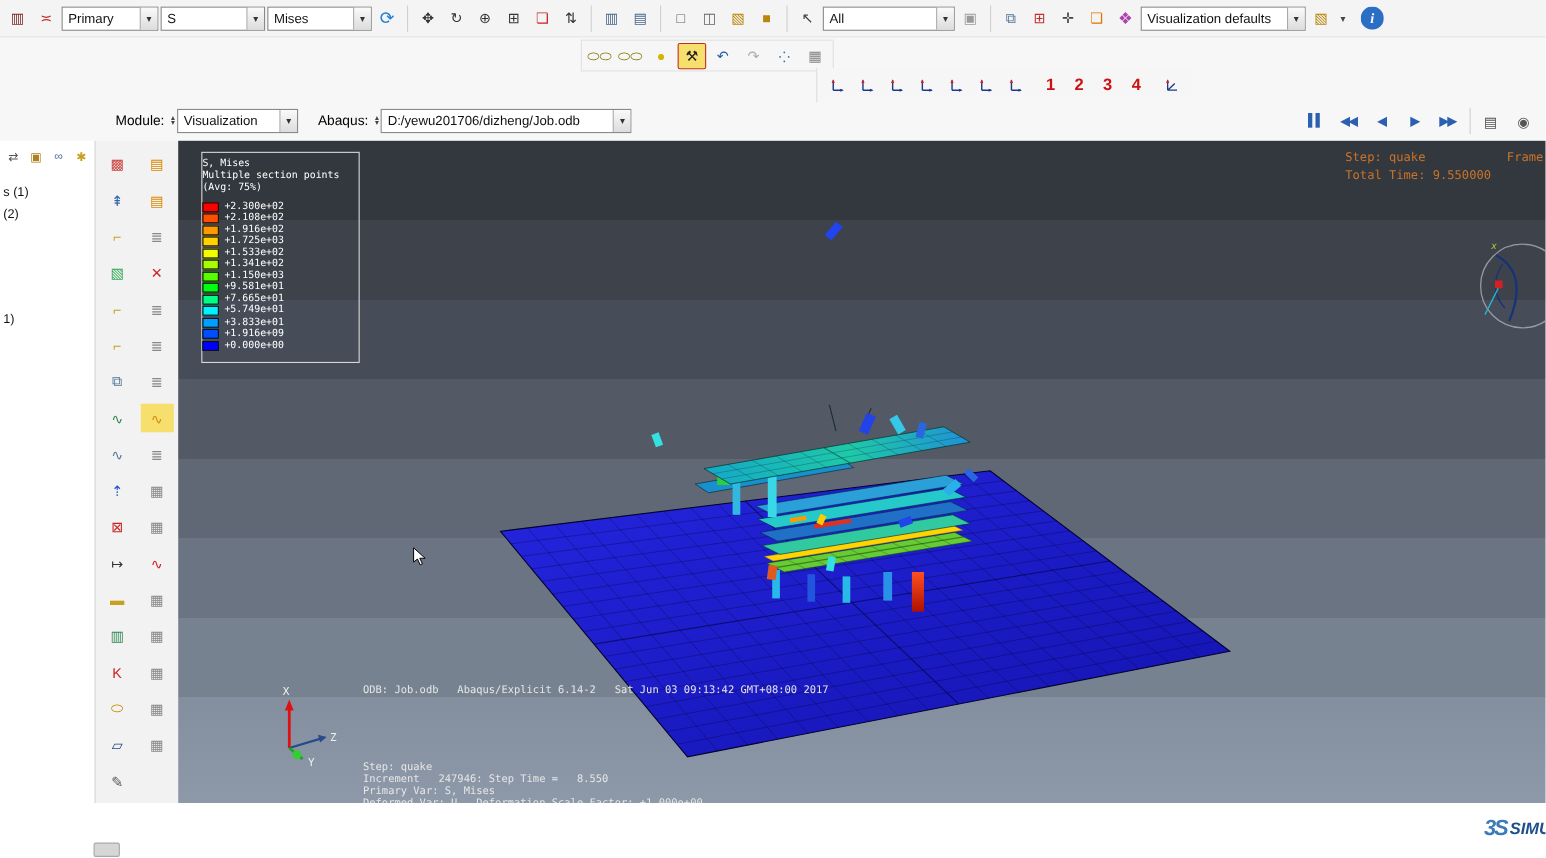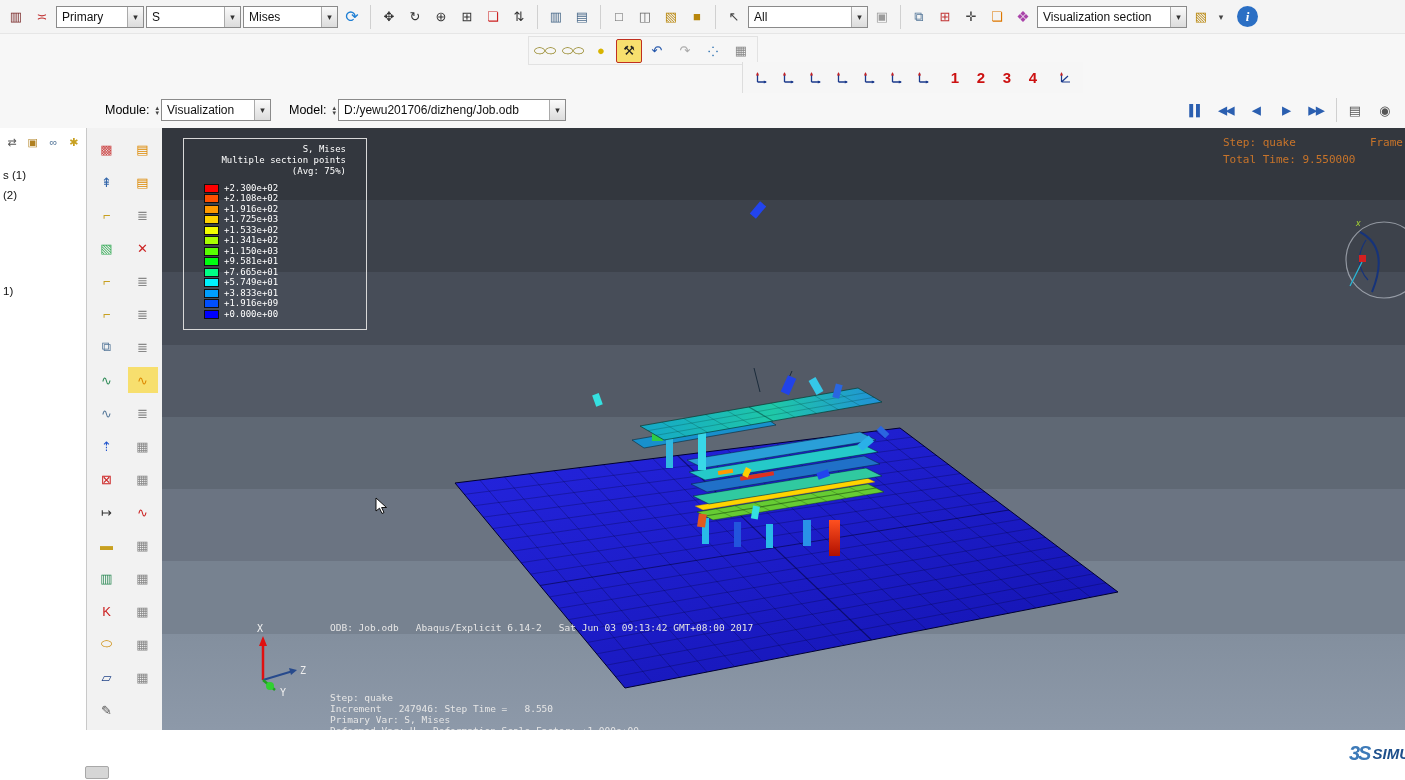"Visualization section" span.val { text: section -> defaults }
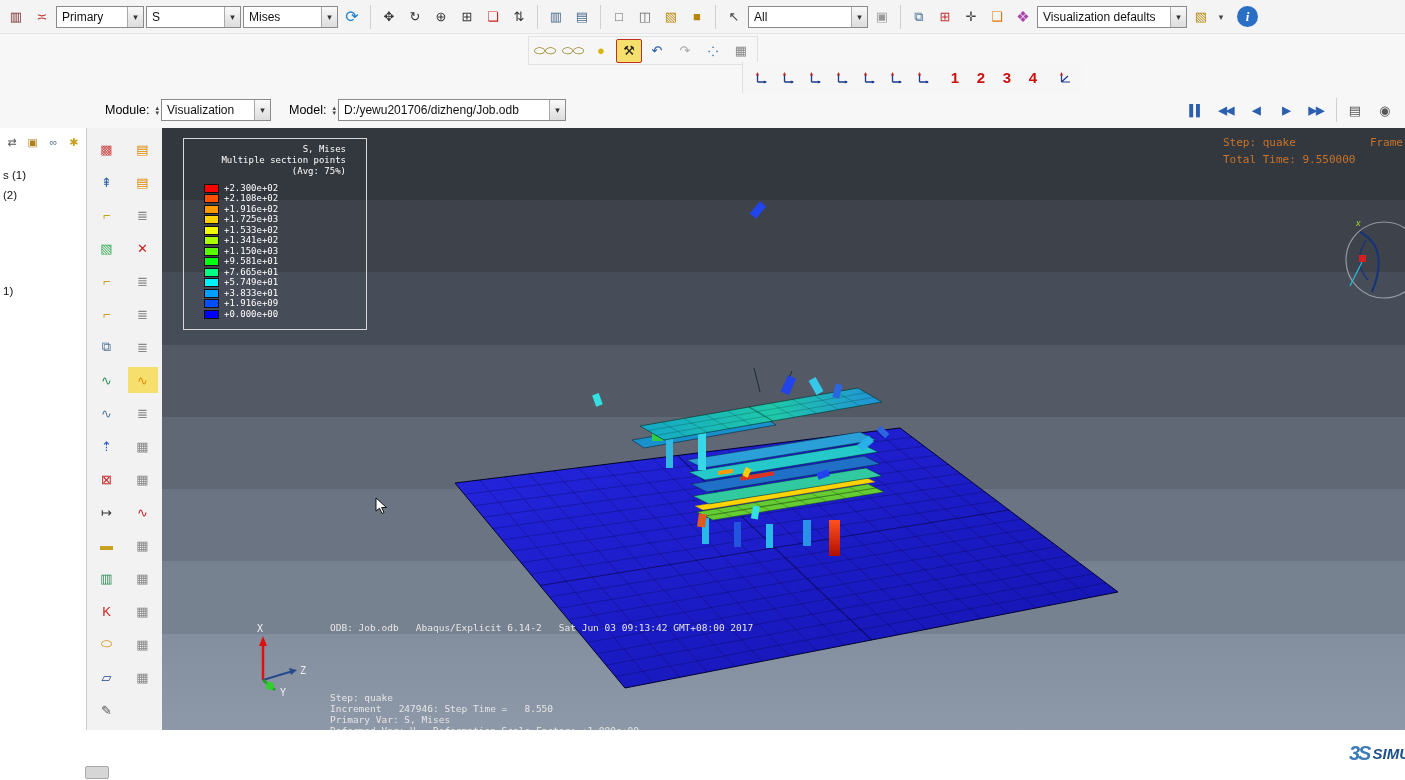"Model:" span.lbl { text: Model -> Abaqus }
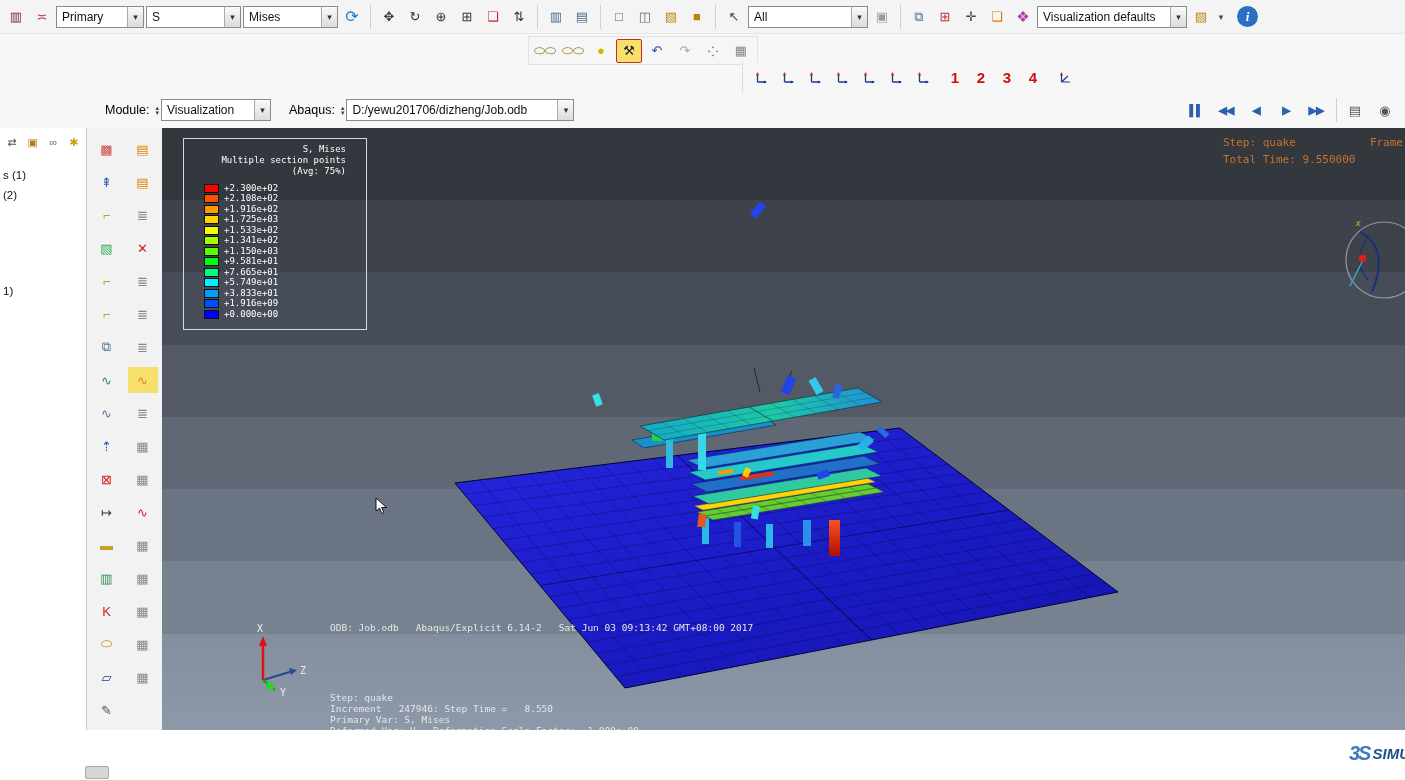"S, Mises" .legend { padding: 5px 20px 9px -> 5px 0 9px; text-align: right -> none }
